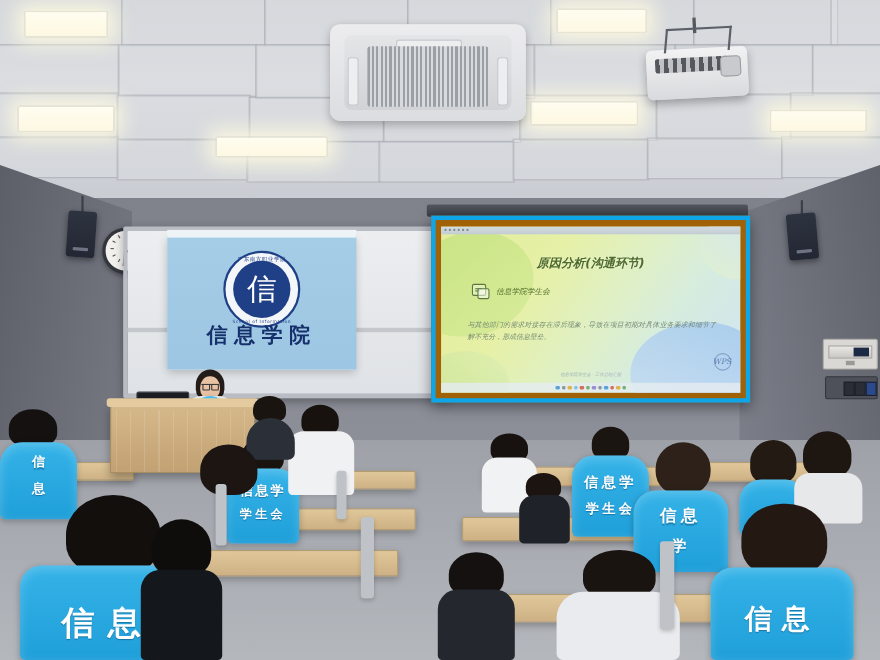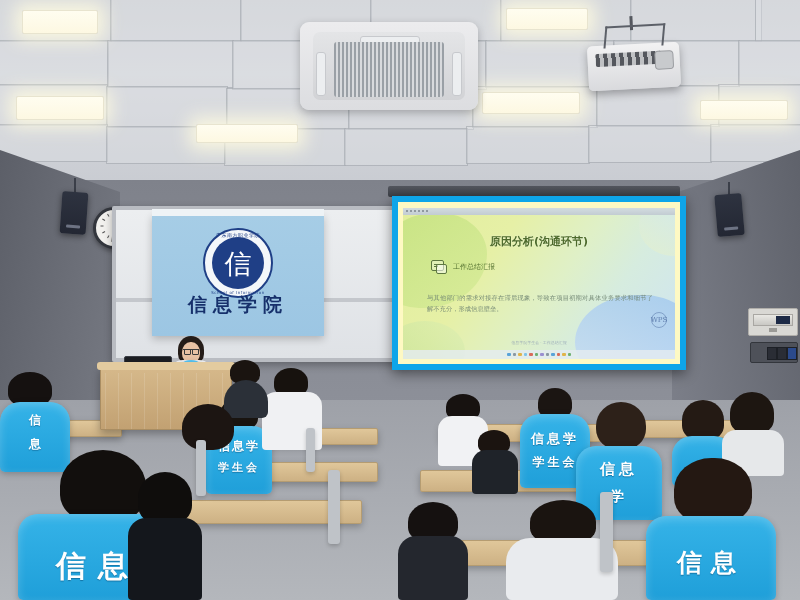"原因分析(沟通环节)" #screenframe { background: #fef9c3 -> #a16207; border: 6px solid #0ea5e9 -> 4px solid #0ea5e9; font-style: none -> italic }
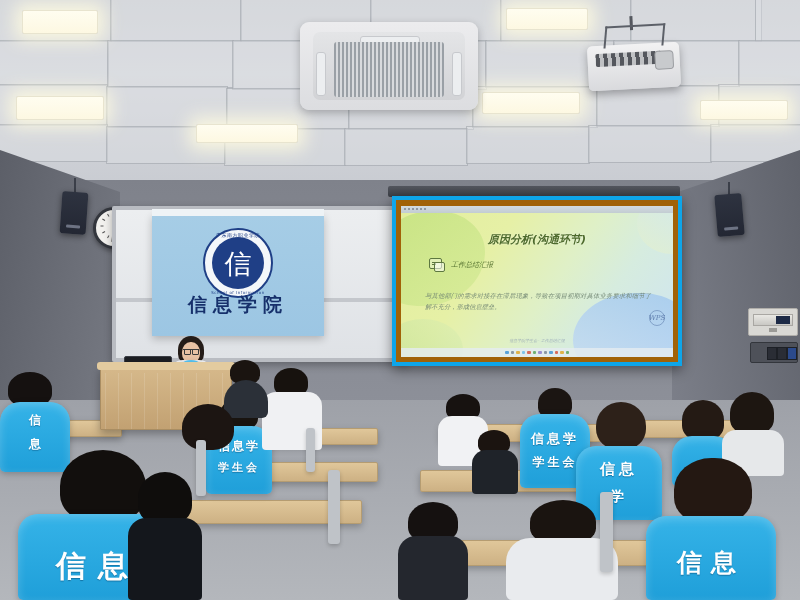"工作总结汇报" div { text: 工作总结汇报 -> 信息学院学生会 }
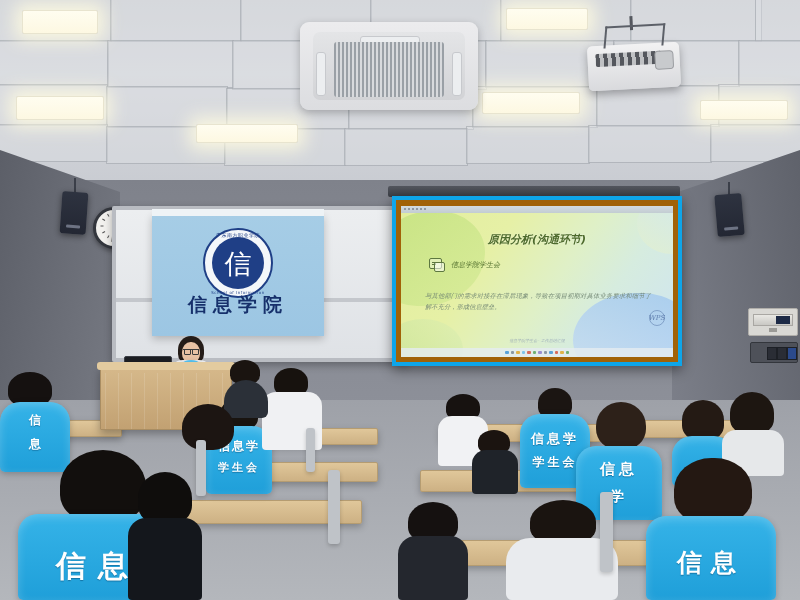"WPS" #slideWatermark { bottom: 31px -> 20px }
